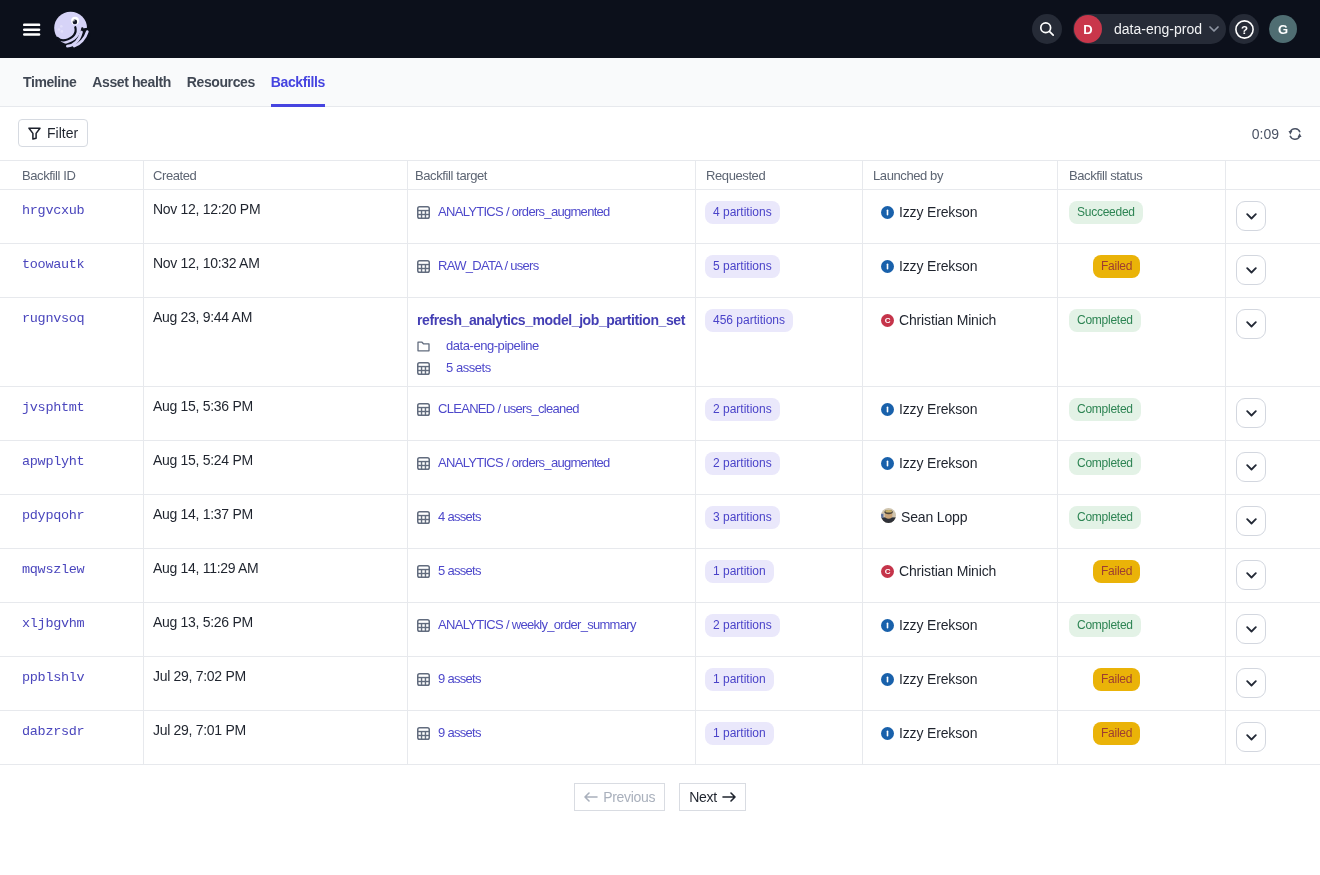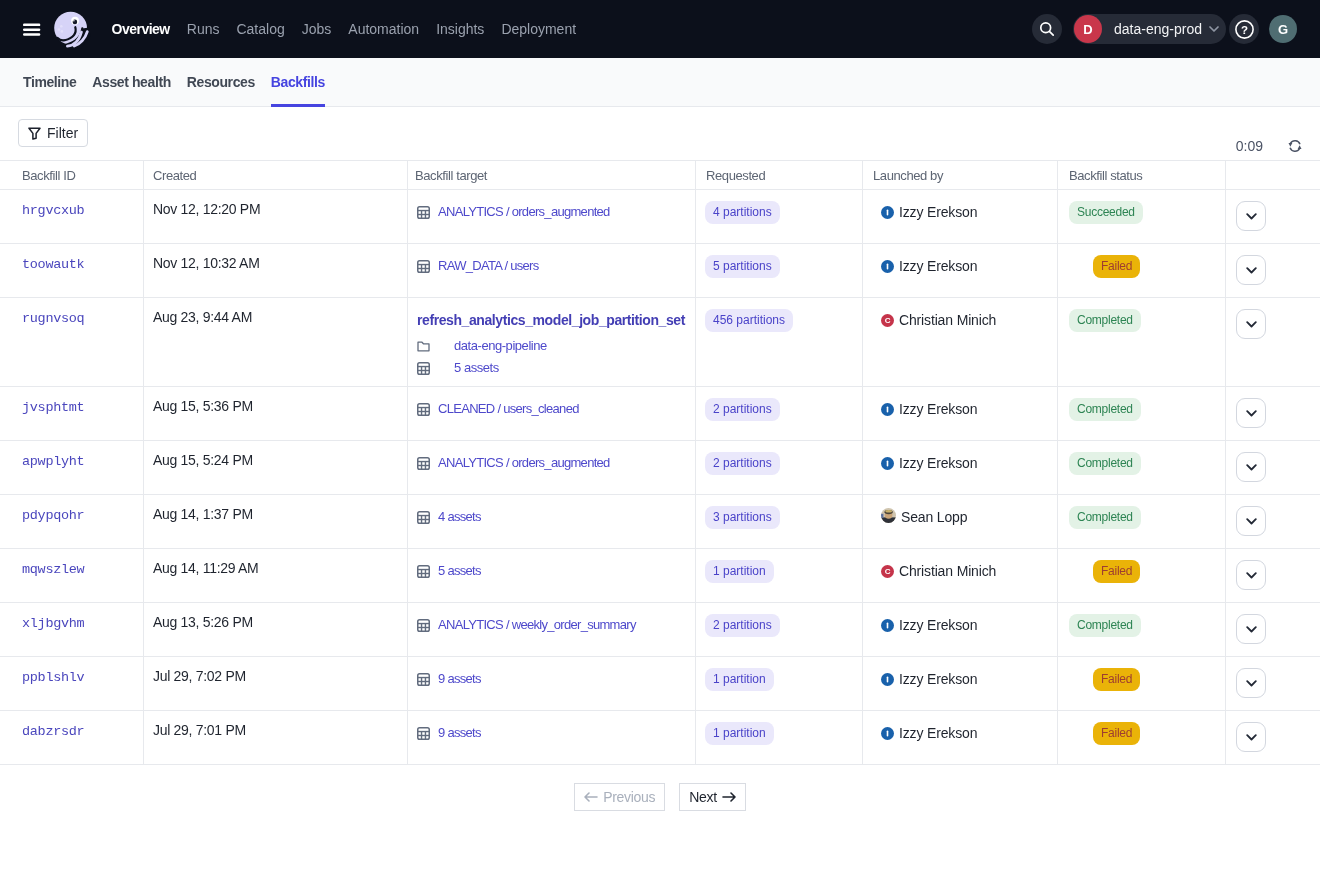"Overview" div.nav { html: <div> <a>Overview</a> <a>Runs</a> <a>Catalog</a> <a>Jobs</a> <a>Automation</a> <a>Insights</a> <a>Deployment</a> </div> -> none }
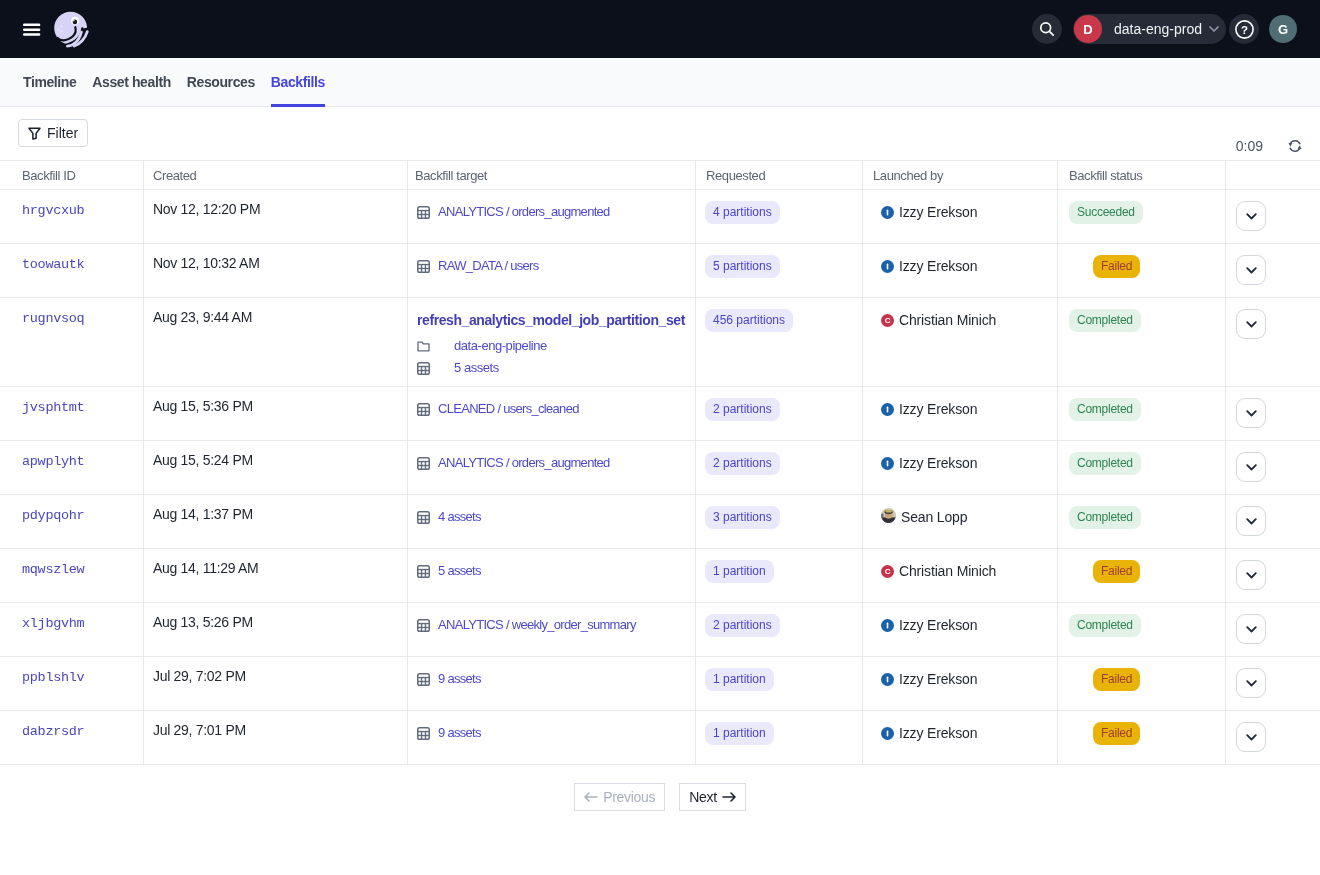"0:09" .timer { gap: 24px -> 8px; top: 12px -> 0 }
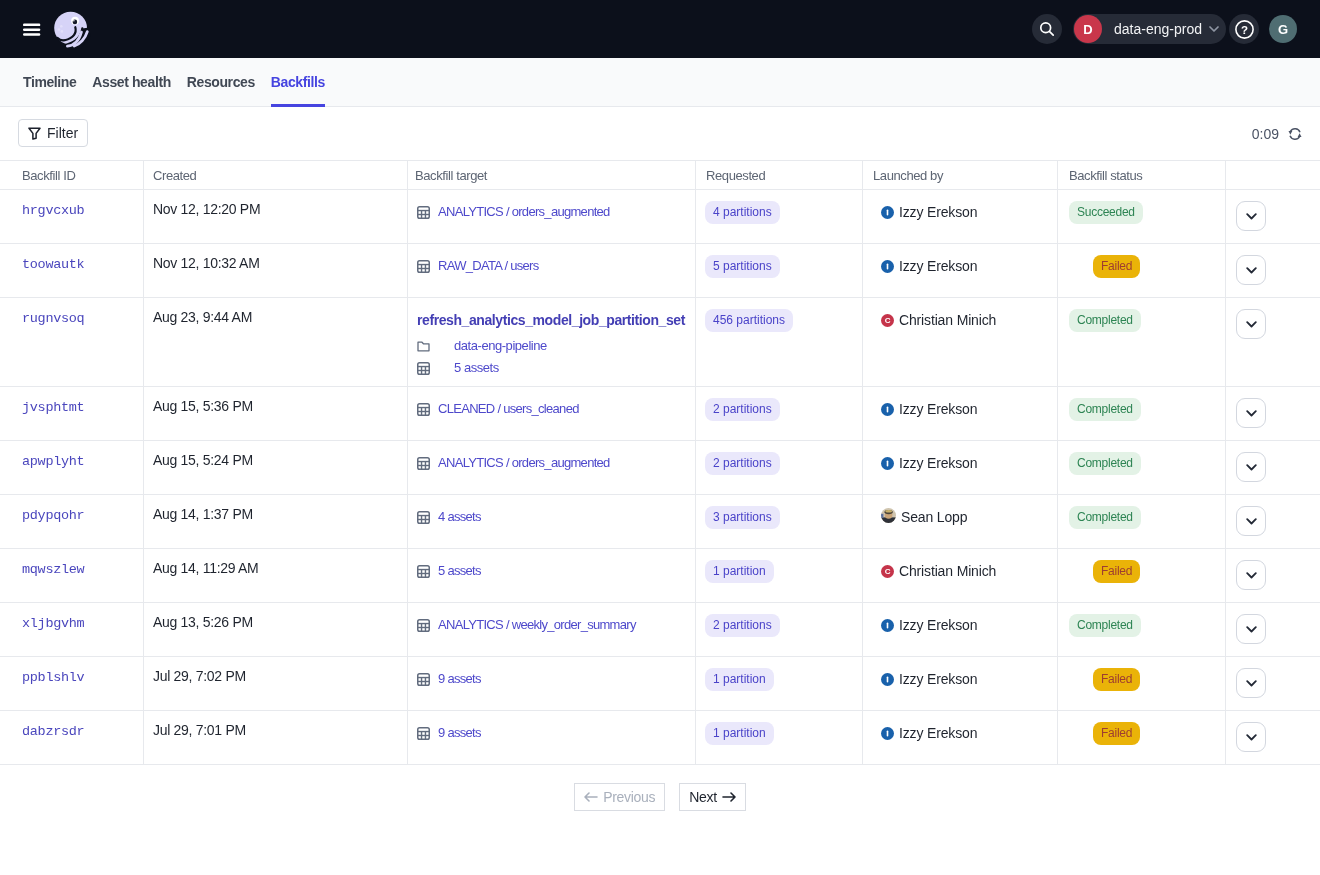"data-eng-pipeline" .sub { gap: 24px -> 16px }
